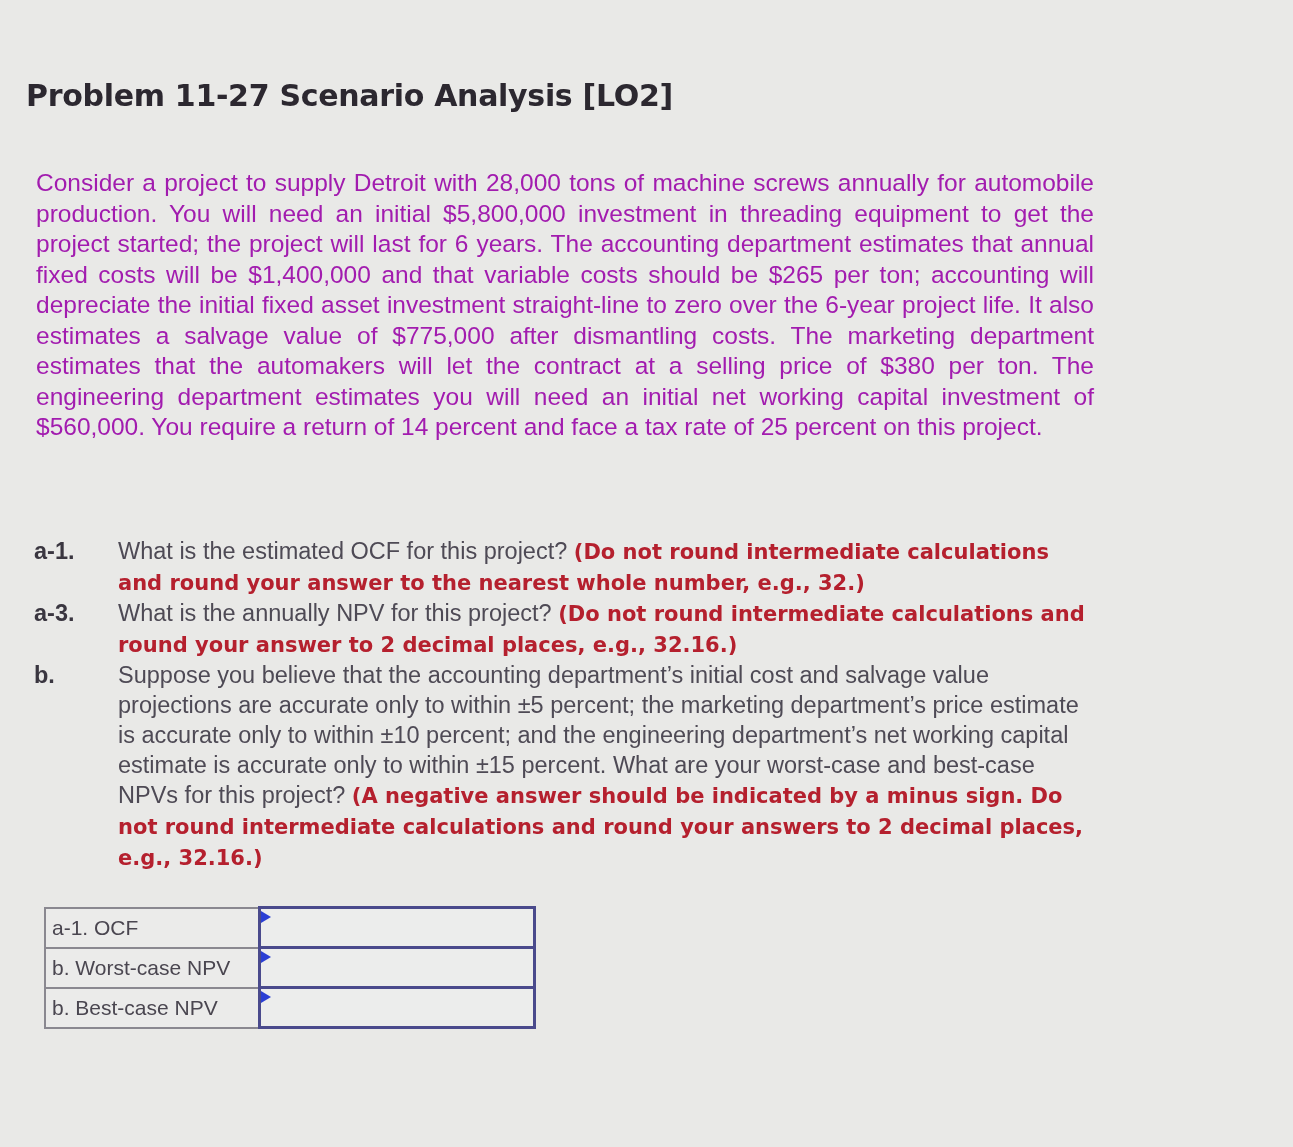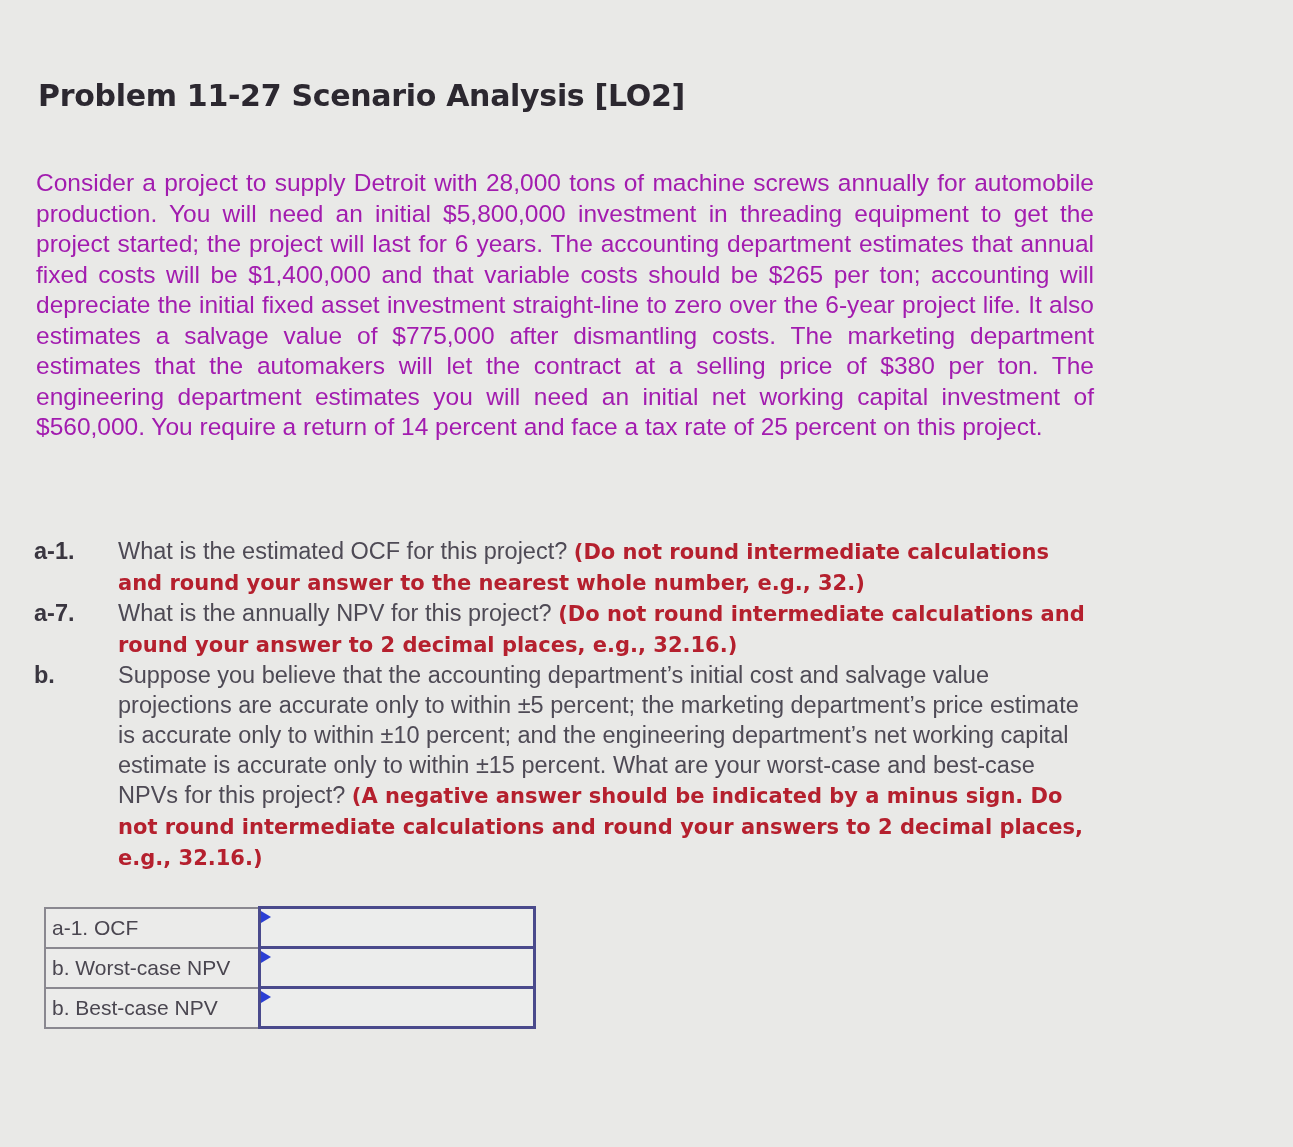"Problem 11-27 Scenario Analysis [LO2]" .title { left: 38px -> 26px }
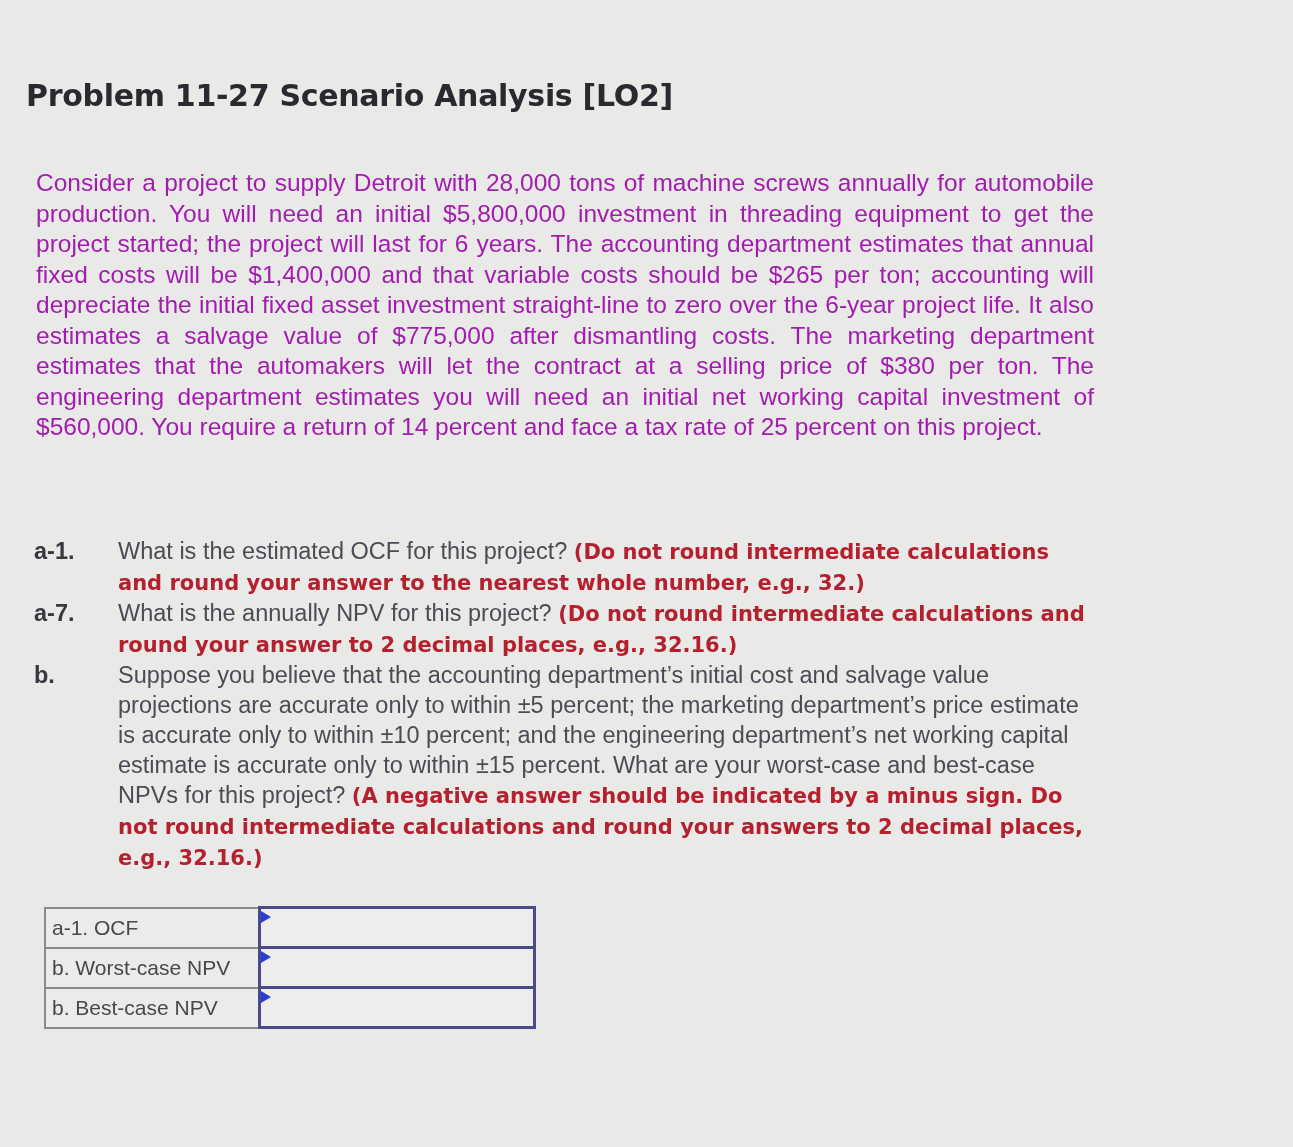"a-7." span.lbl { text: a-7 -> a-3 }
